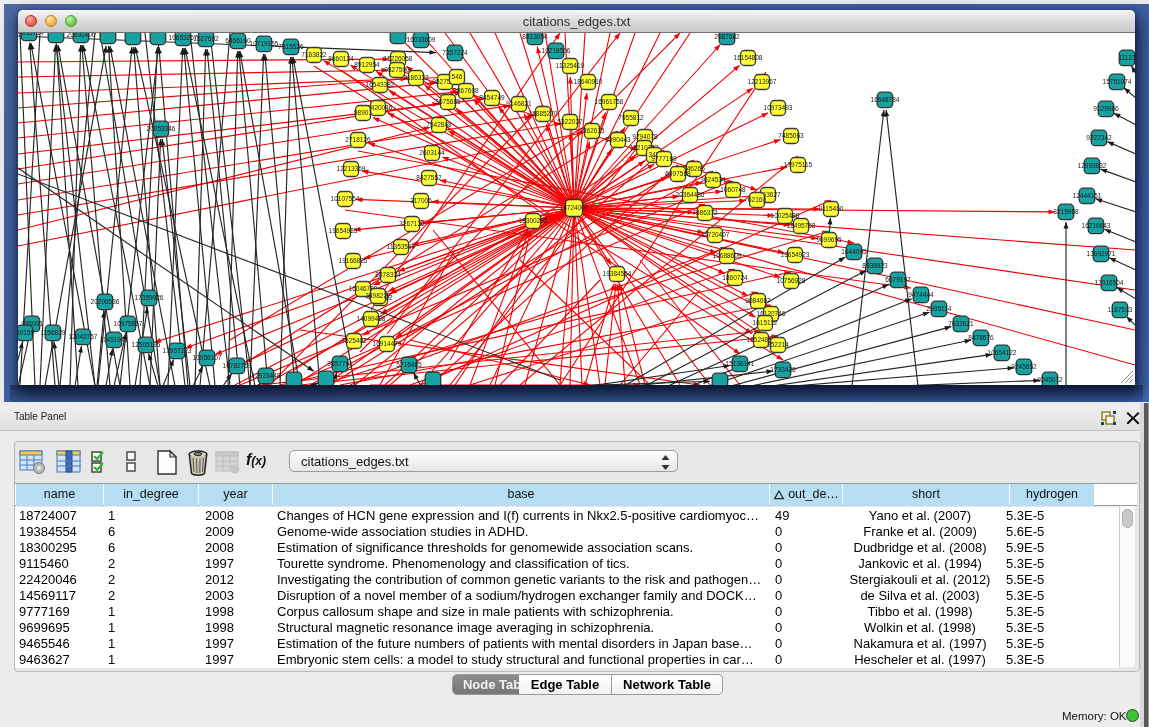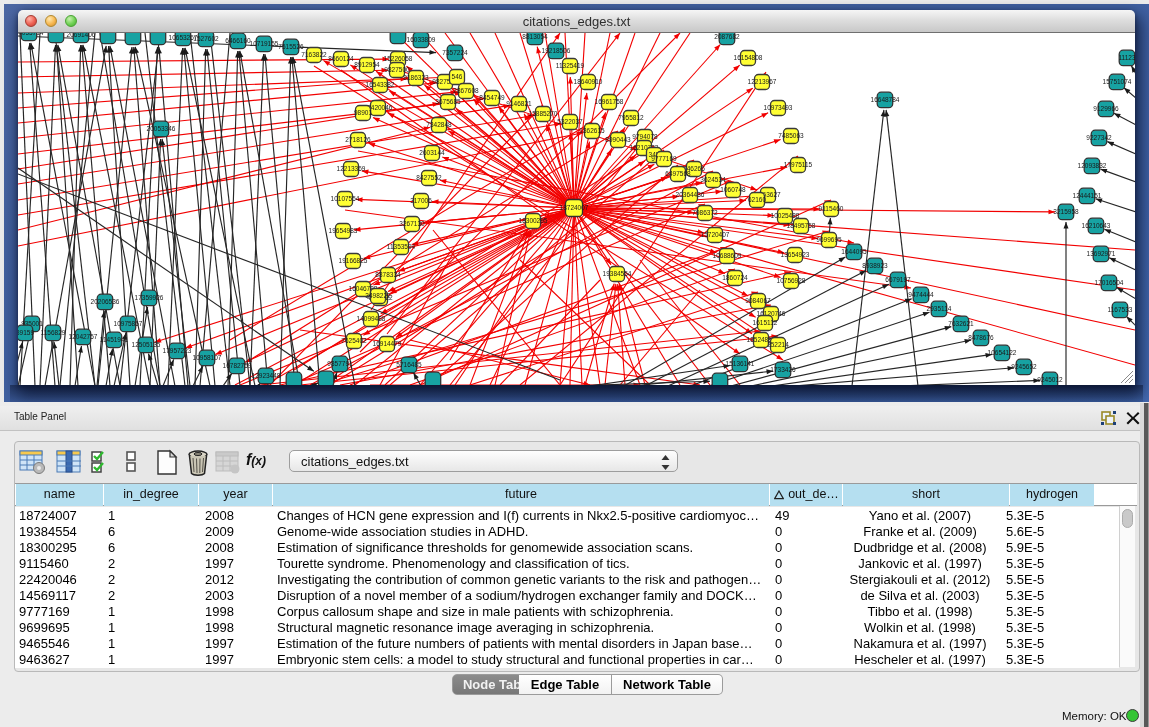"future" div.hcell { text: future -> base }
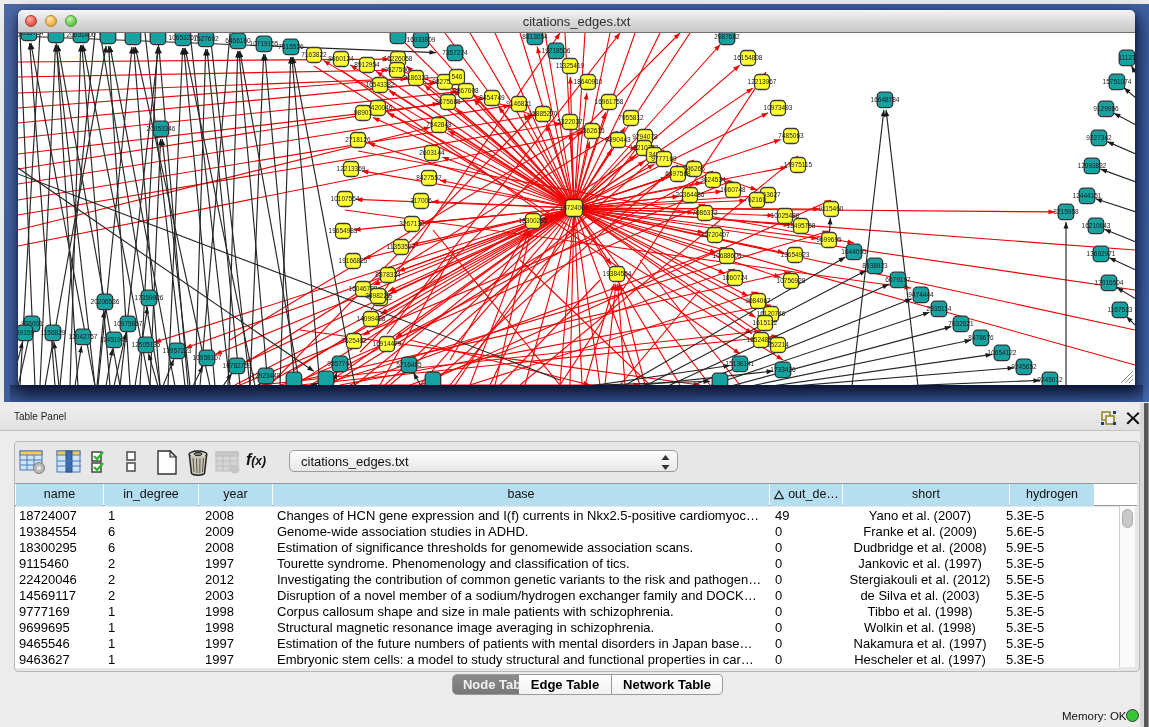"Jankovic et al. (1997)" span.ctr { text: 1997 -> 1994 }
